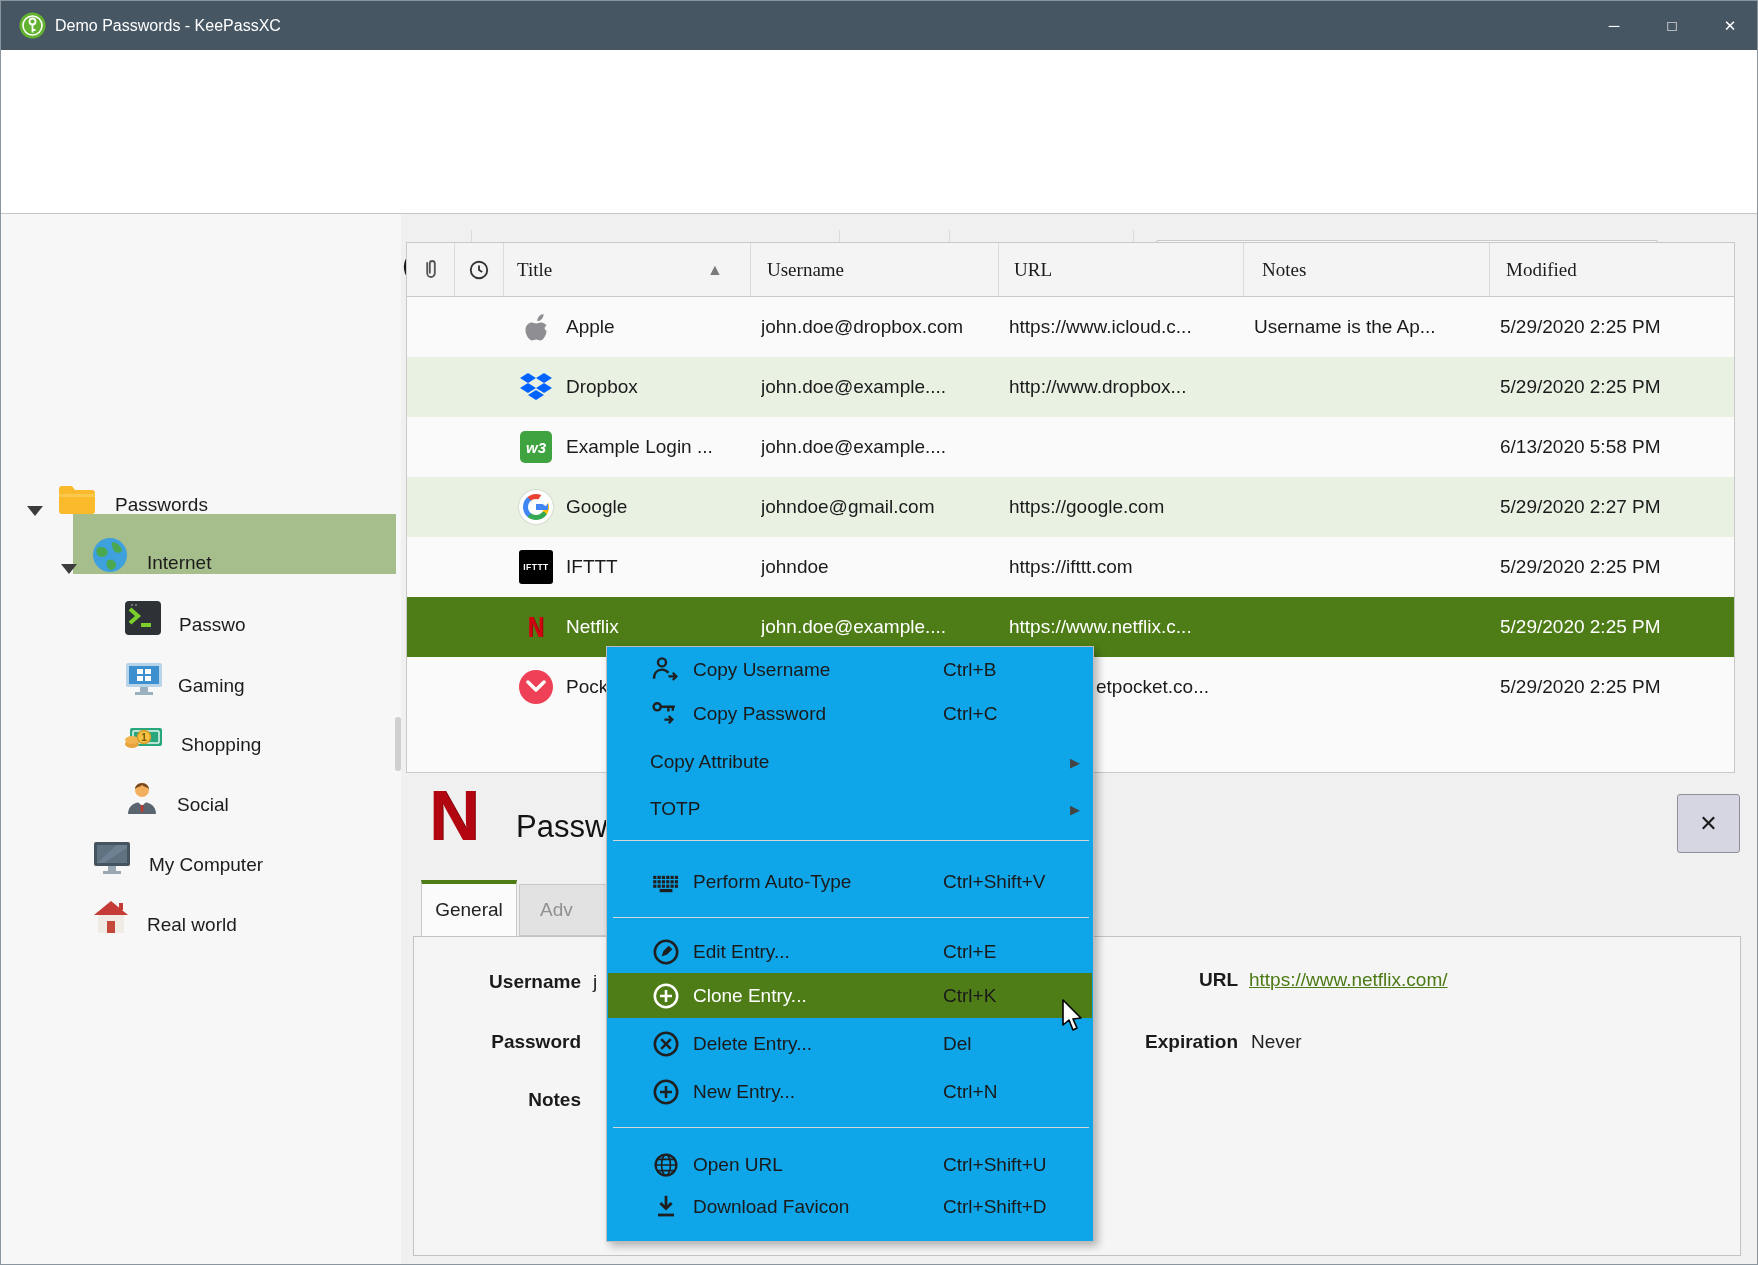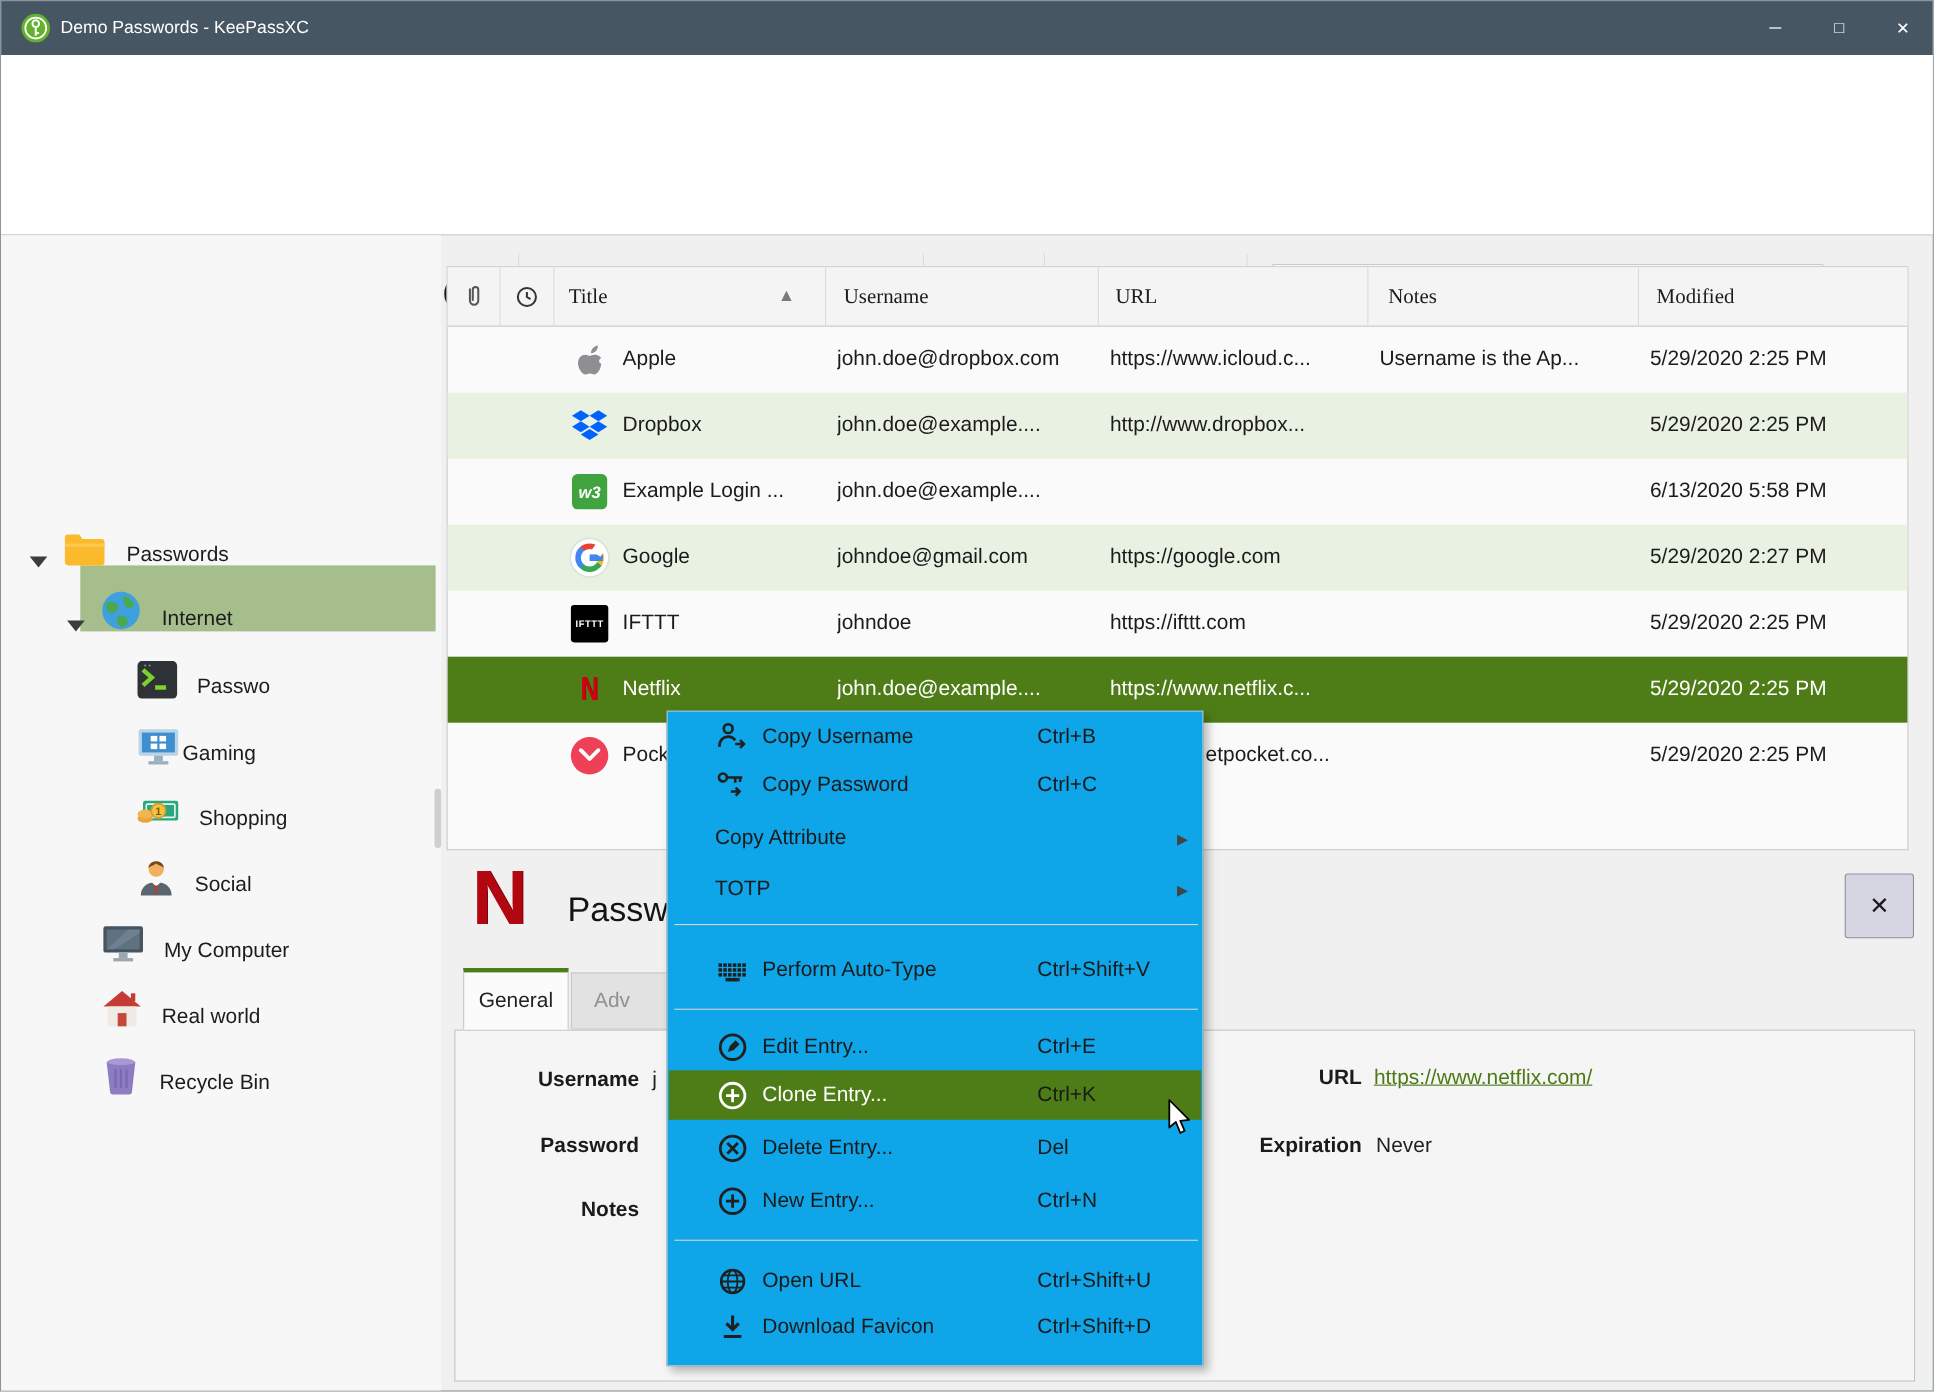"Gaming" span.side-label { margin-left: 2px -> 14px }
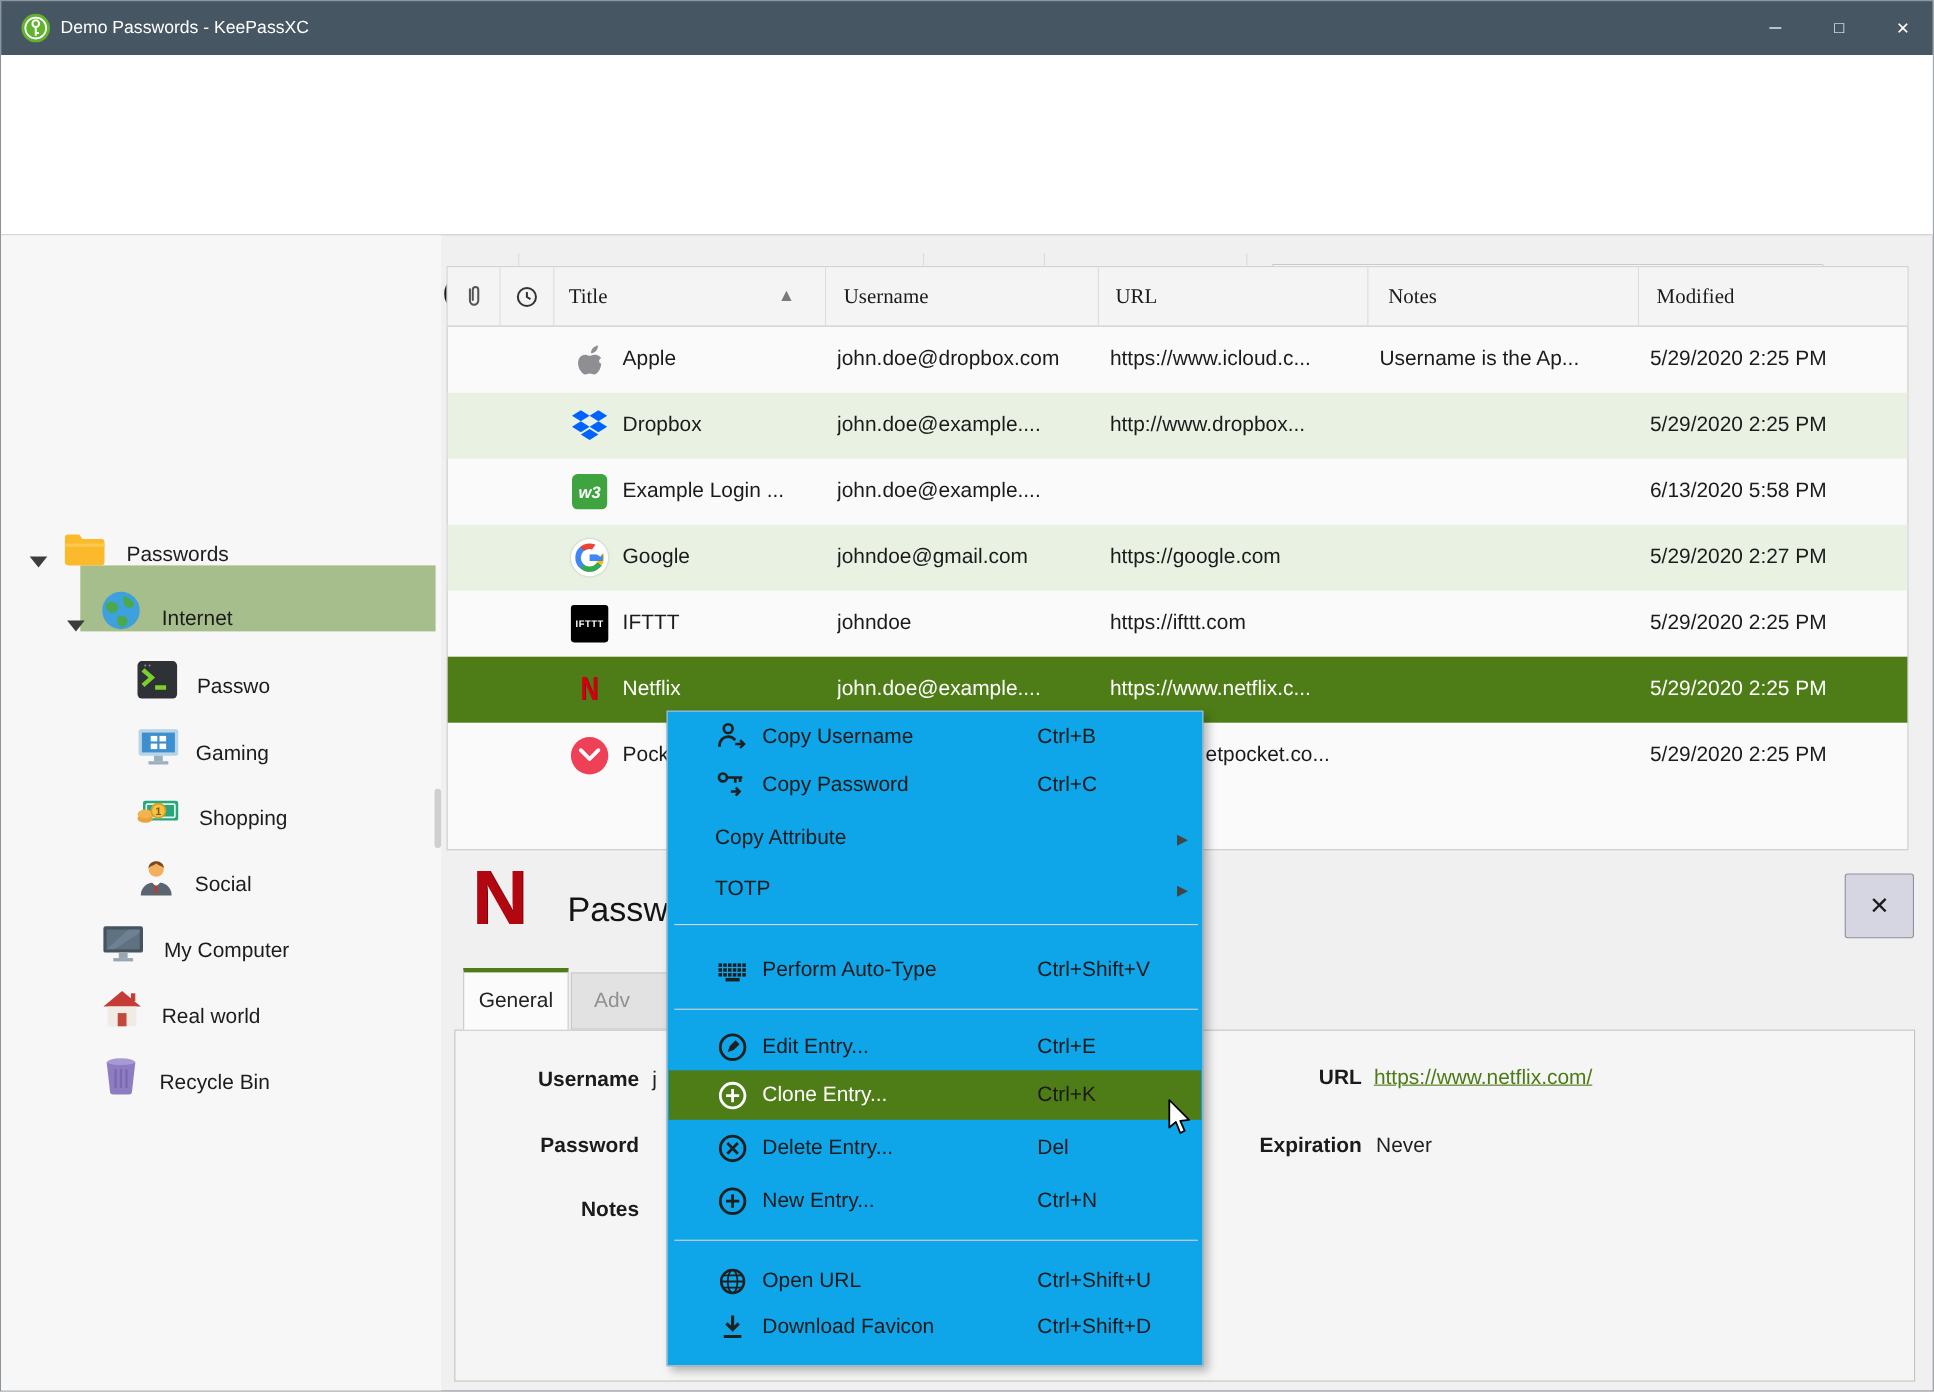"Recycle Bin" div.side-row { html: <div> <svg> <ellipse></ellipse> <path></path> <path></path> </svg> <span>Recycle Bin</span> </div> -> none }
